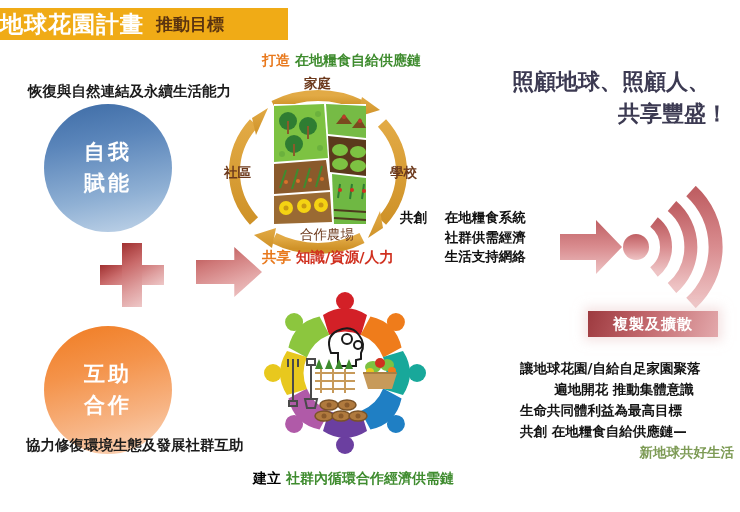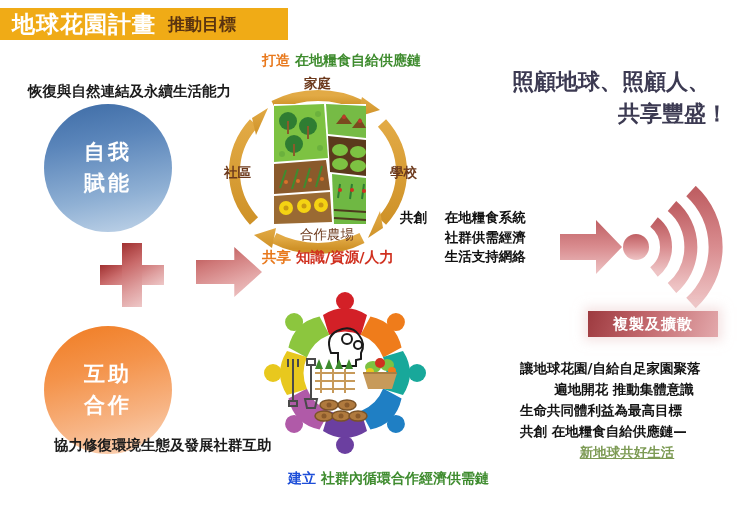"地球花園計畫" .header-main { margin-left: 12px -> 0 }
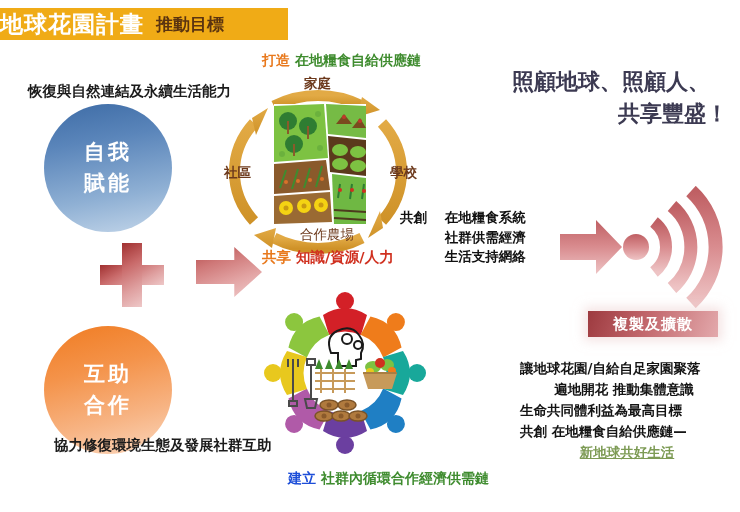"協力修復環境生態及發展社群互助" .cap-left-bot { margin-left: 28px -> none }
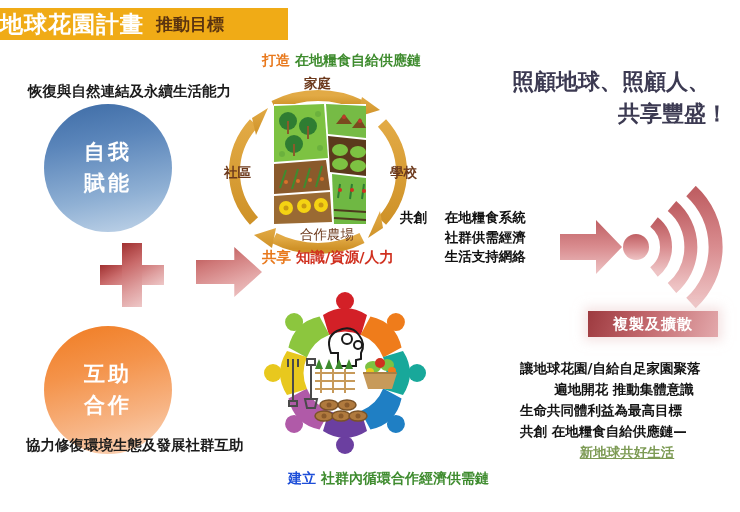"新地球共好生活" .rpara .r6 { text-align: center -> right; text-decoration: underline -> none }
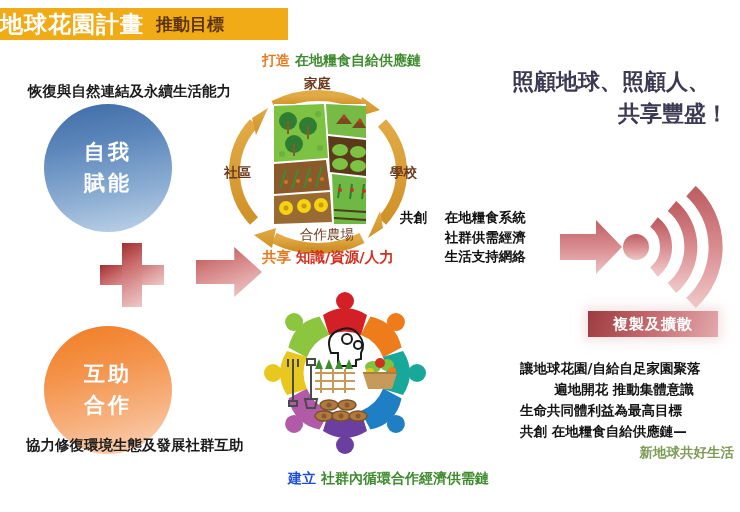"建立" .hl-establish .o { color: #1d4ed8 -> #000000; margin-left: 35px -> none }
